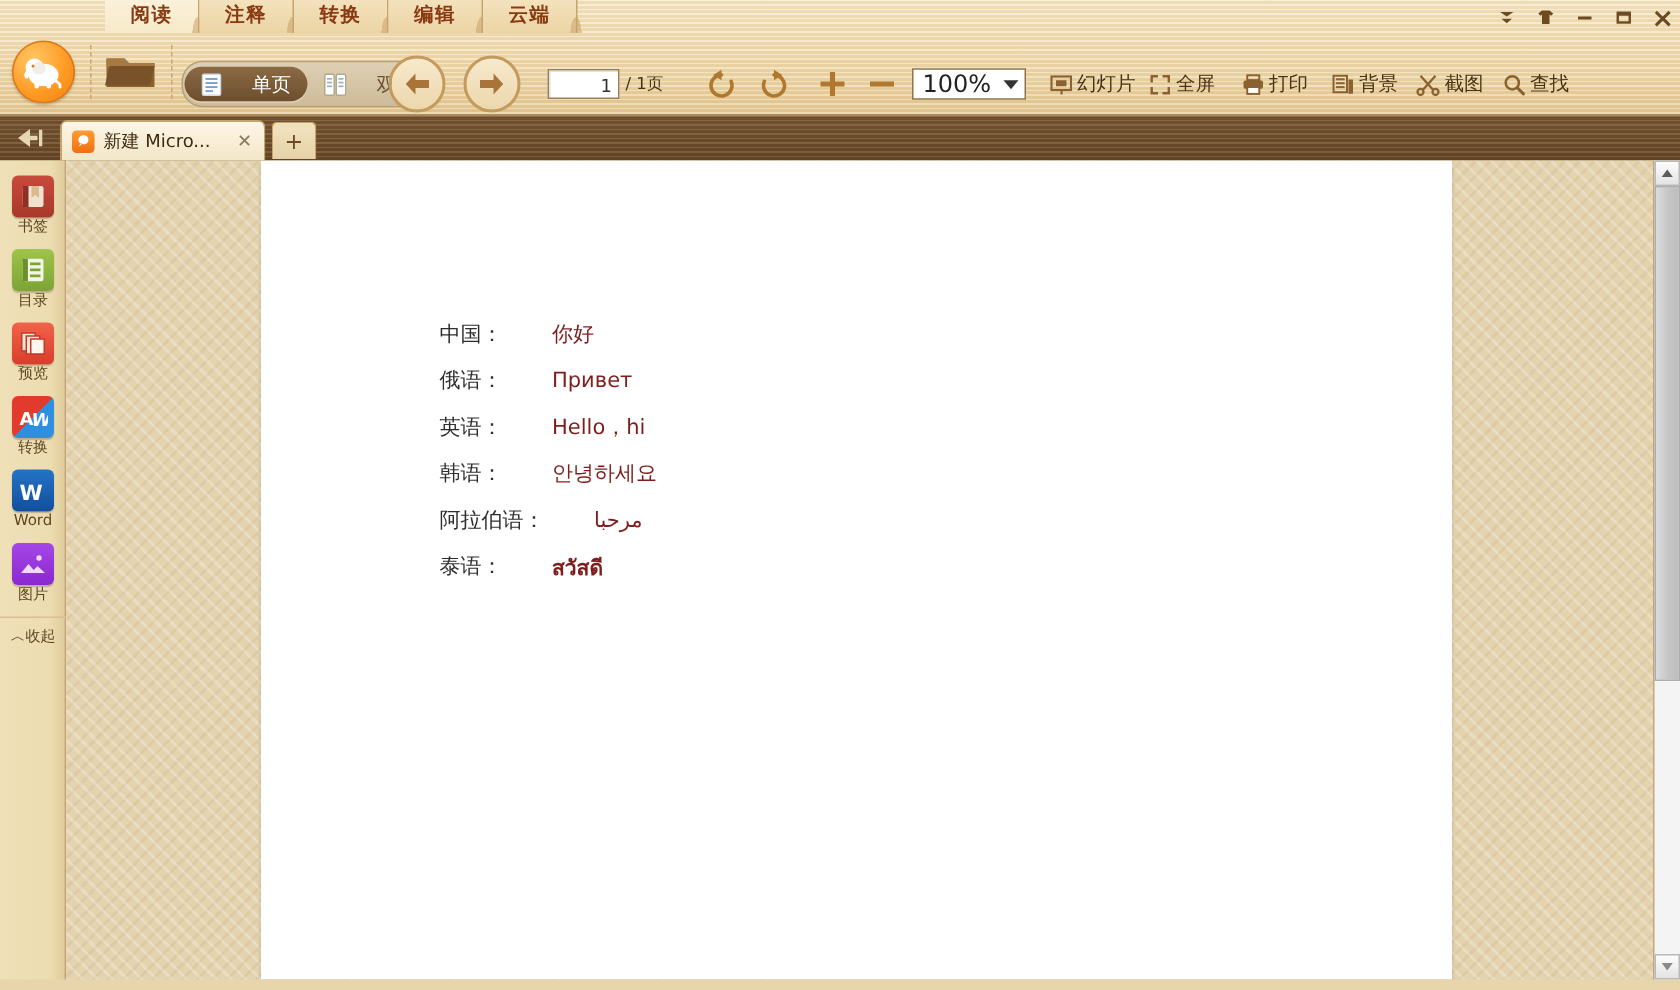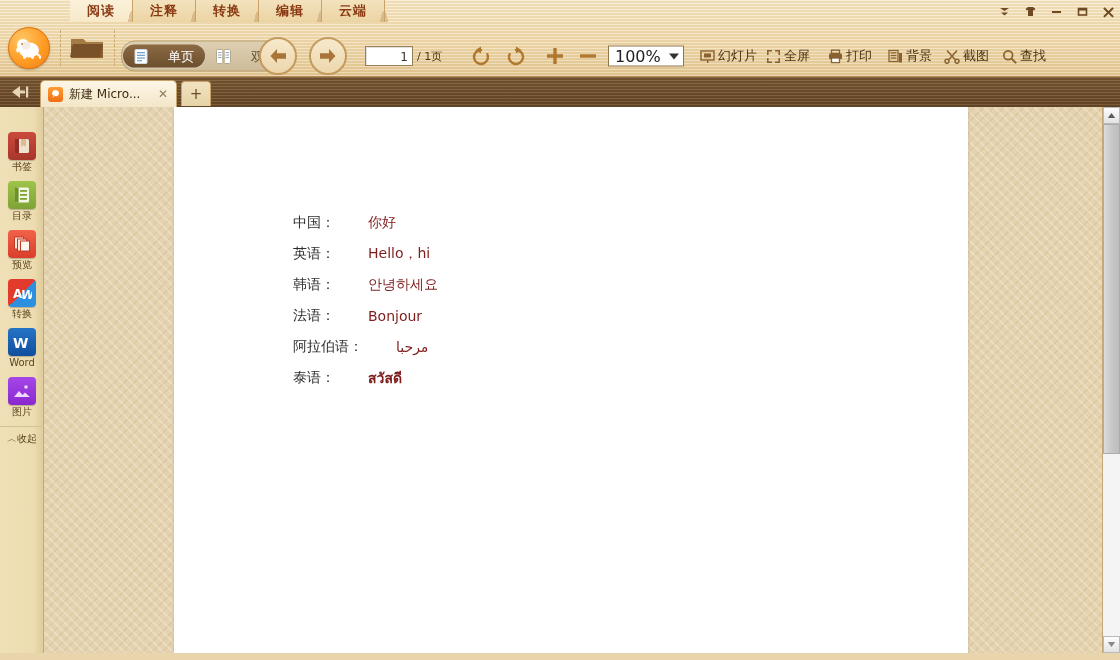"书签" .sidebar { padding-top: 25px -> 10px }
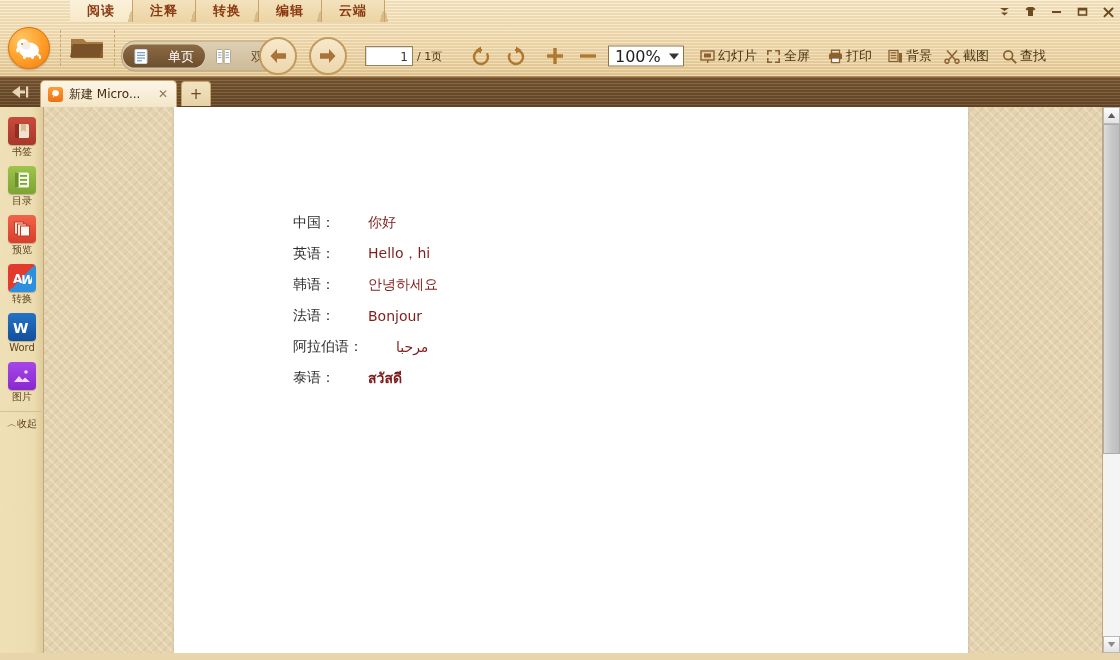"俄语：" div.line { html: none -> <div> <span>俄语：</span> <span>Привет</span> </div> }
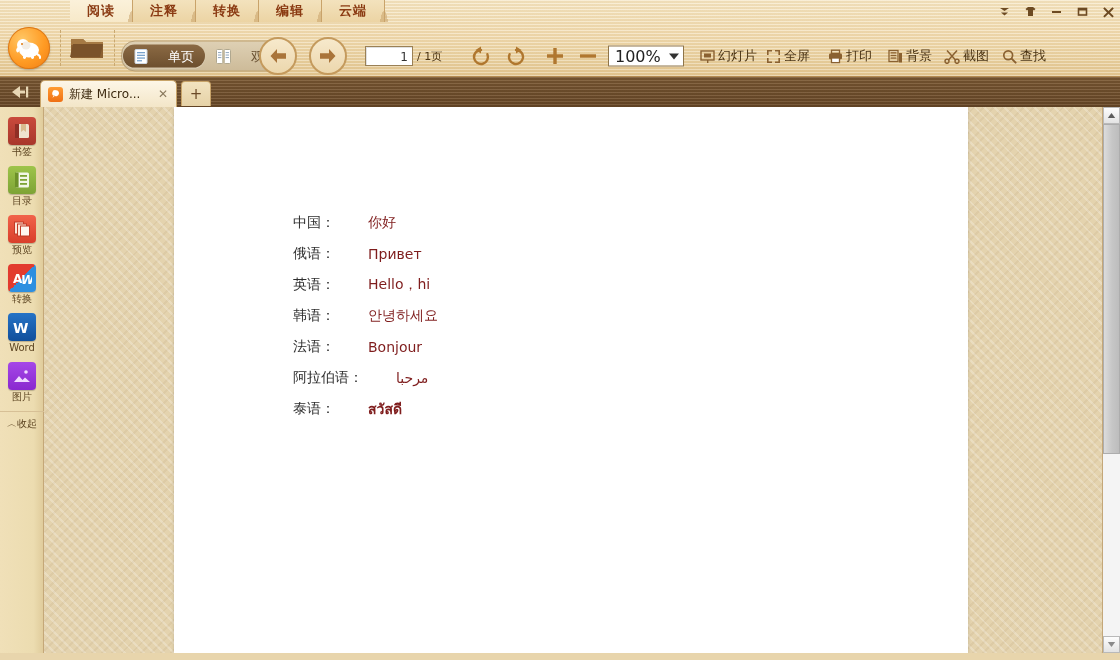"法语：" div.line { html: <div> <span>法语：</span> <span>Bonjour</span> </div> -> none }
